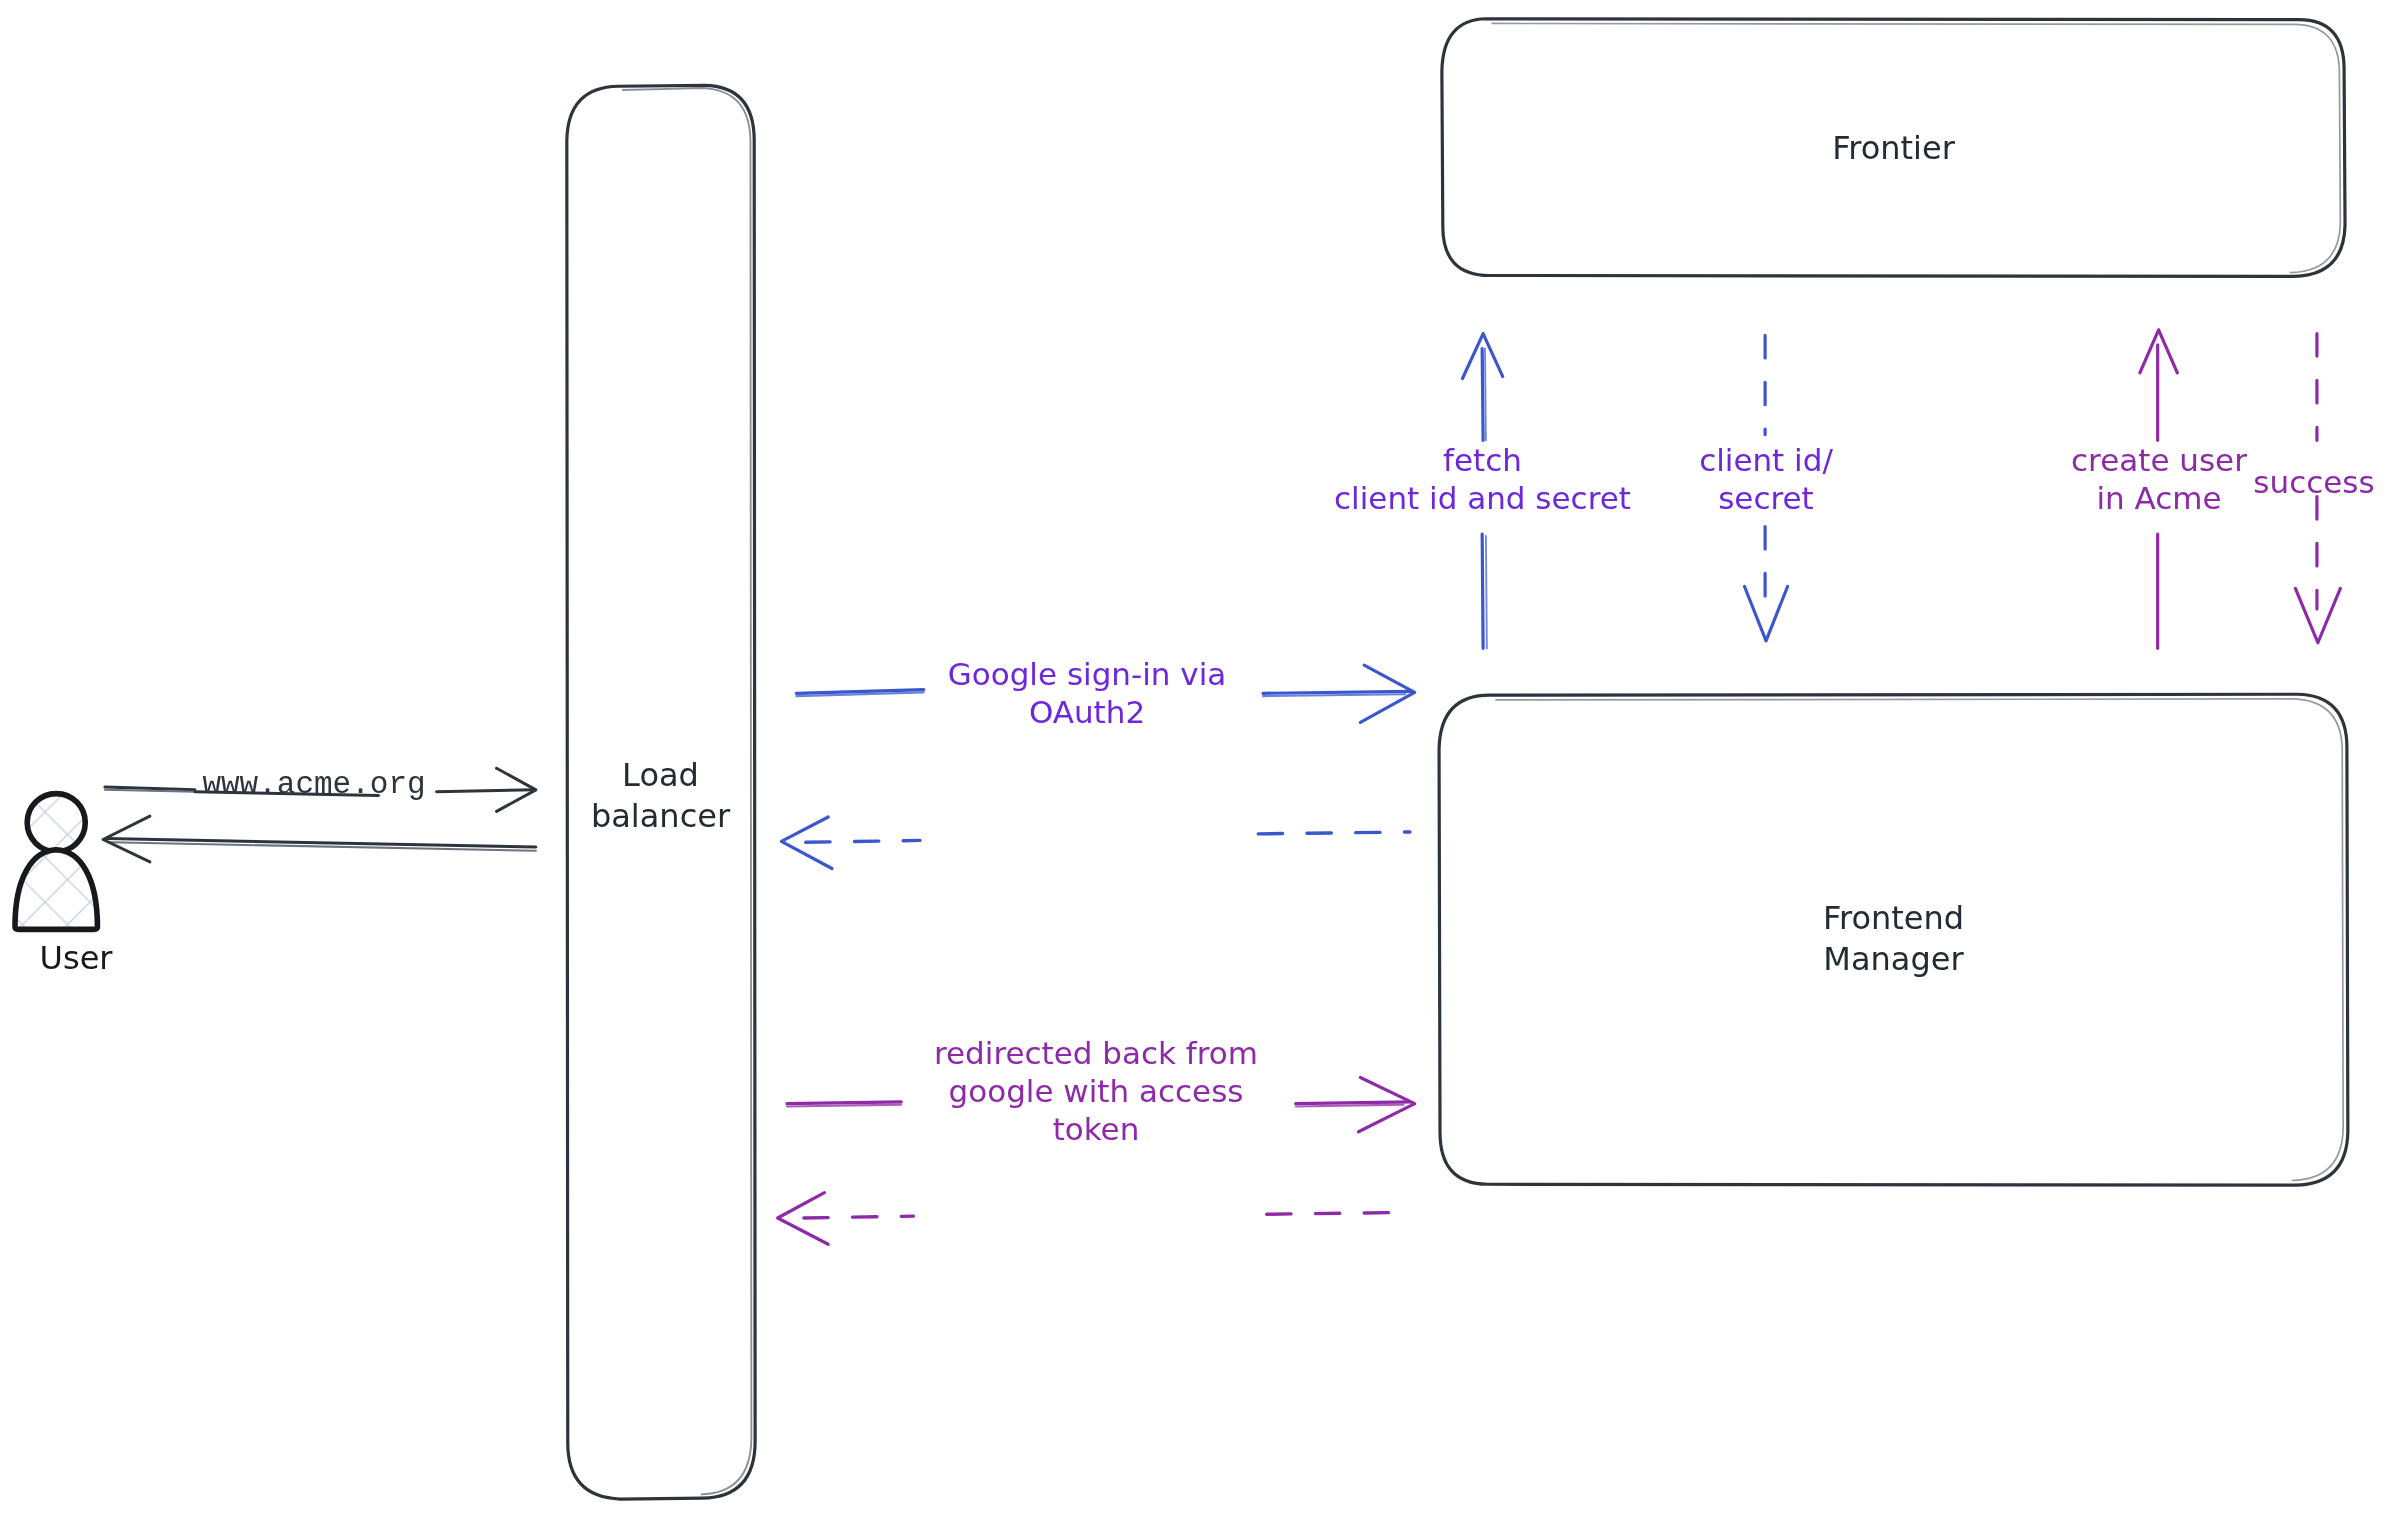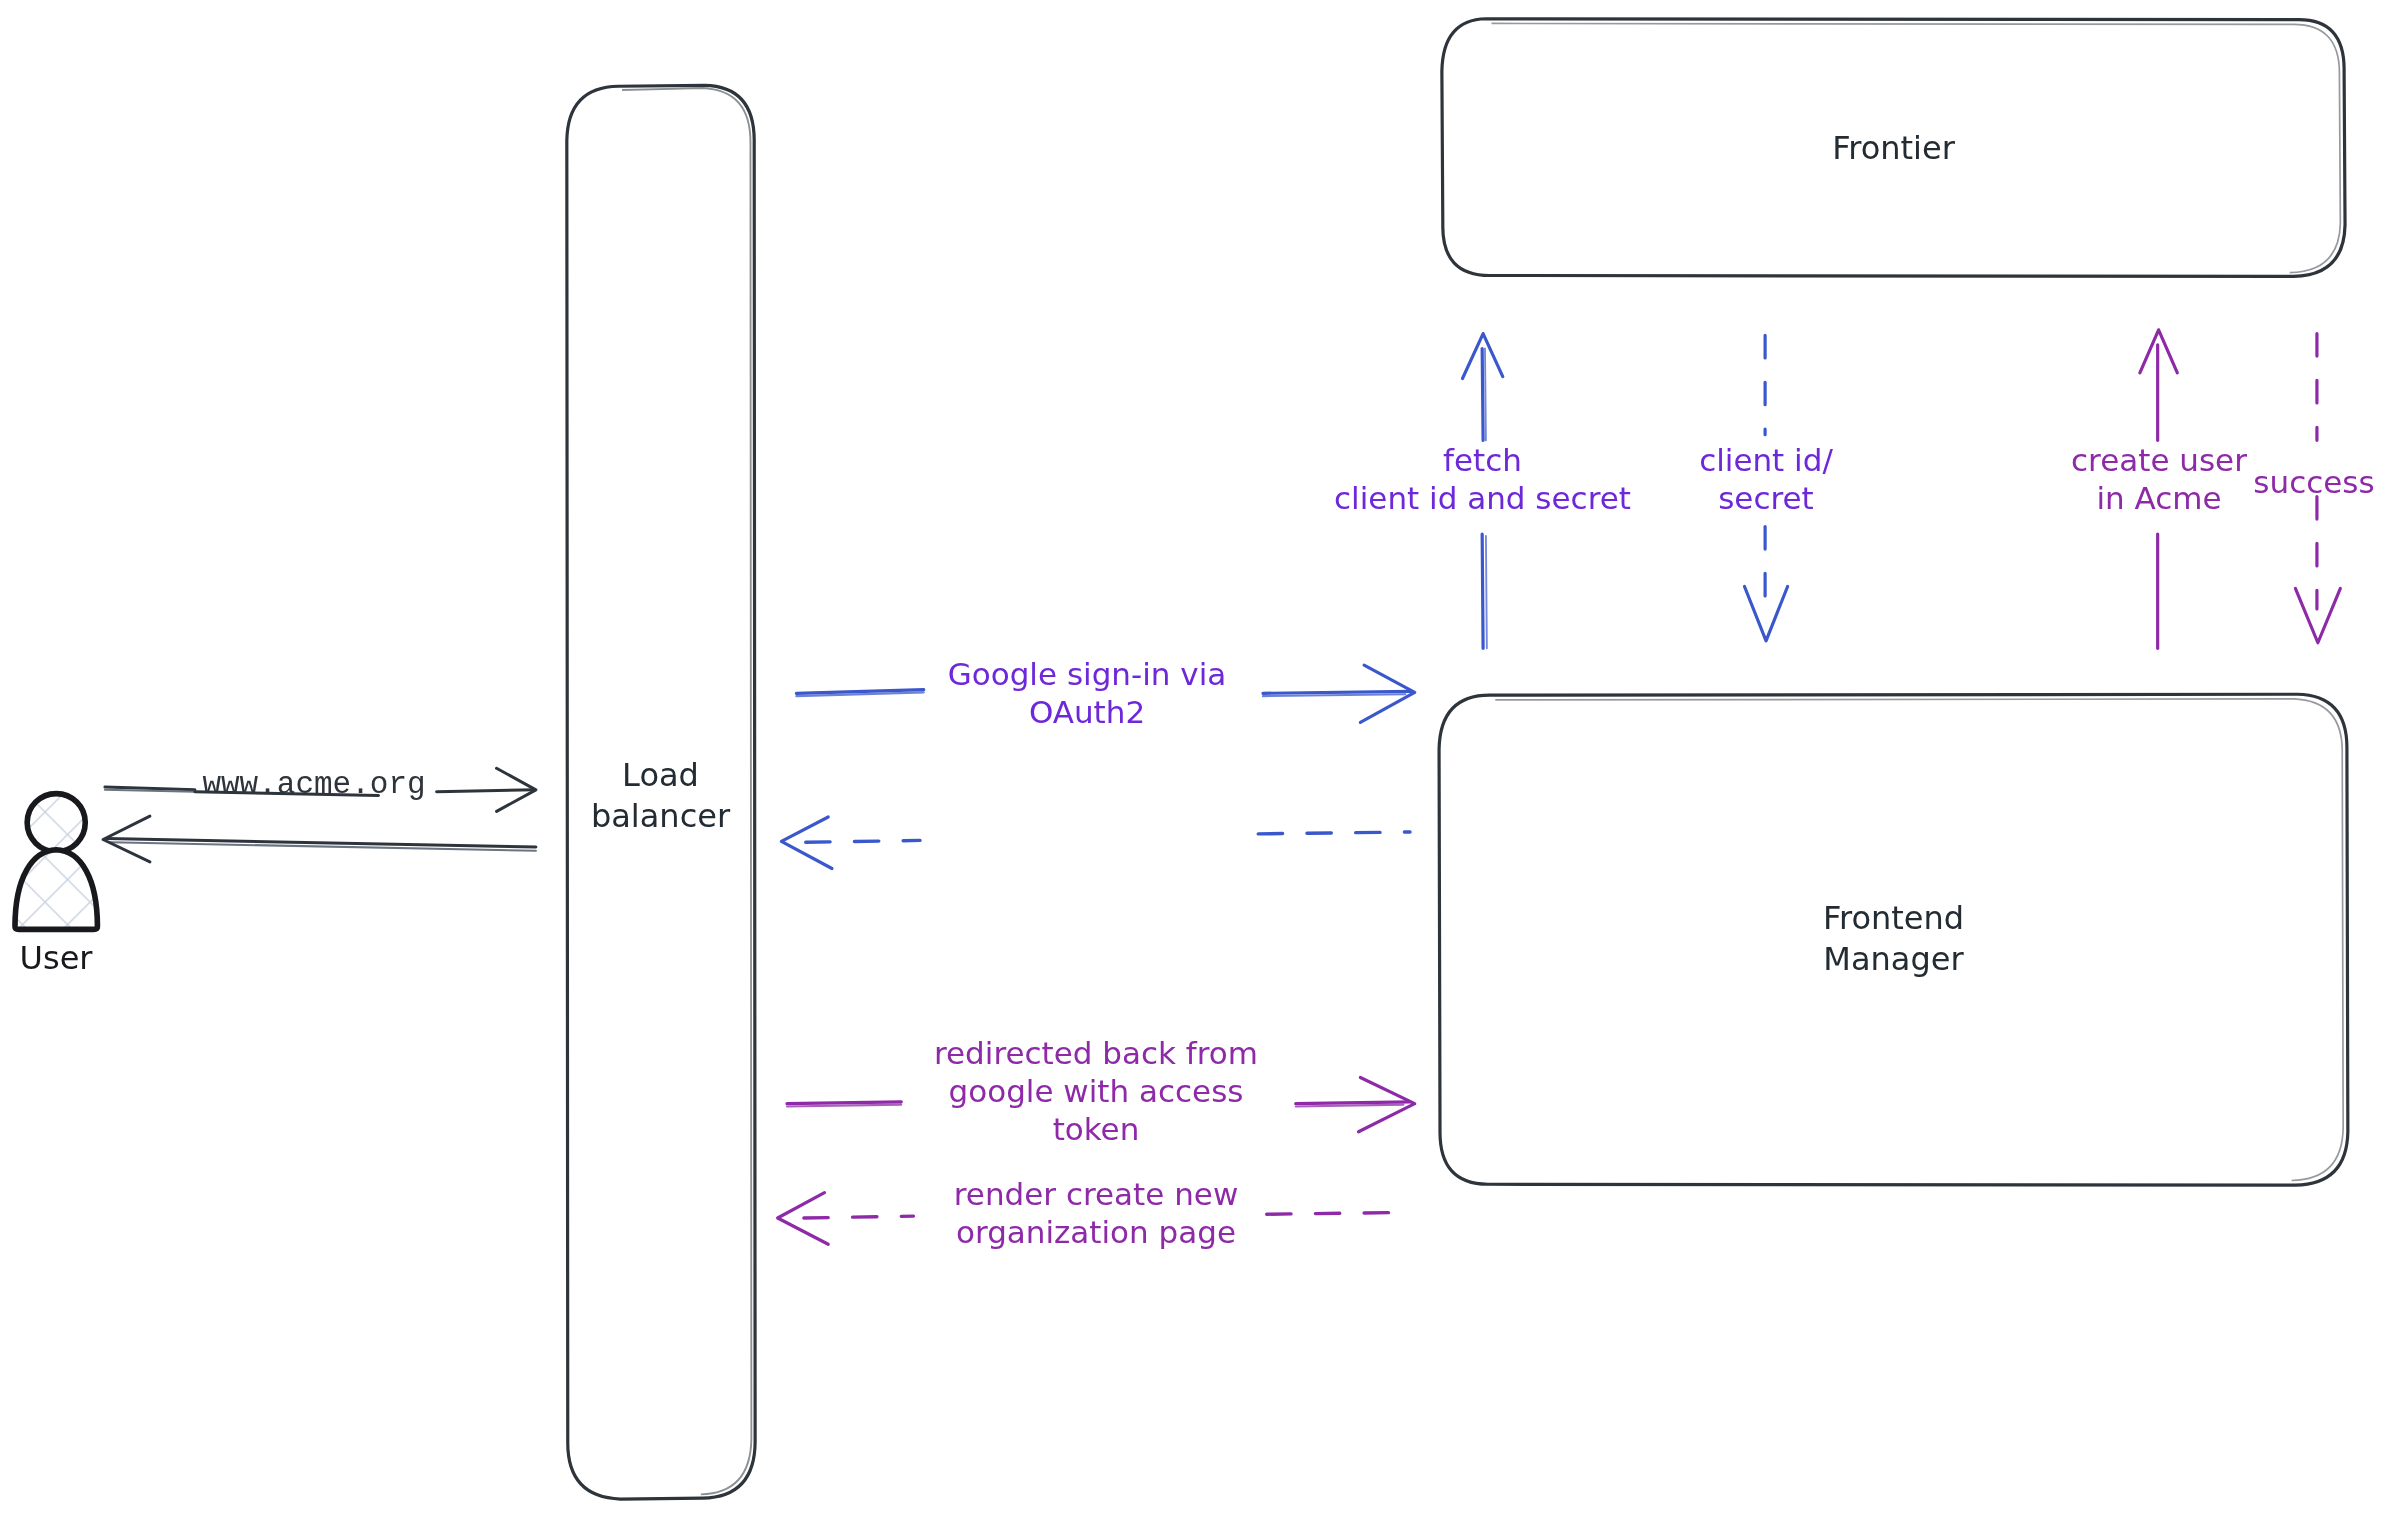"User" .actor-label { padding-left: none -> 20px }
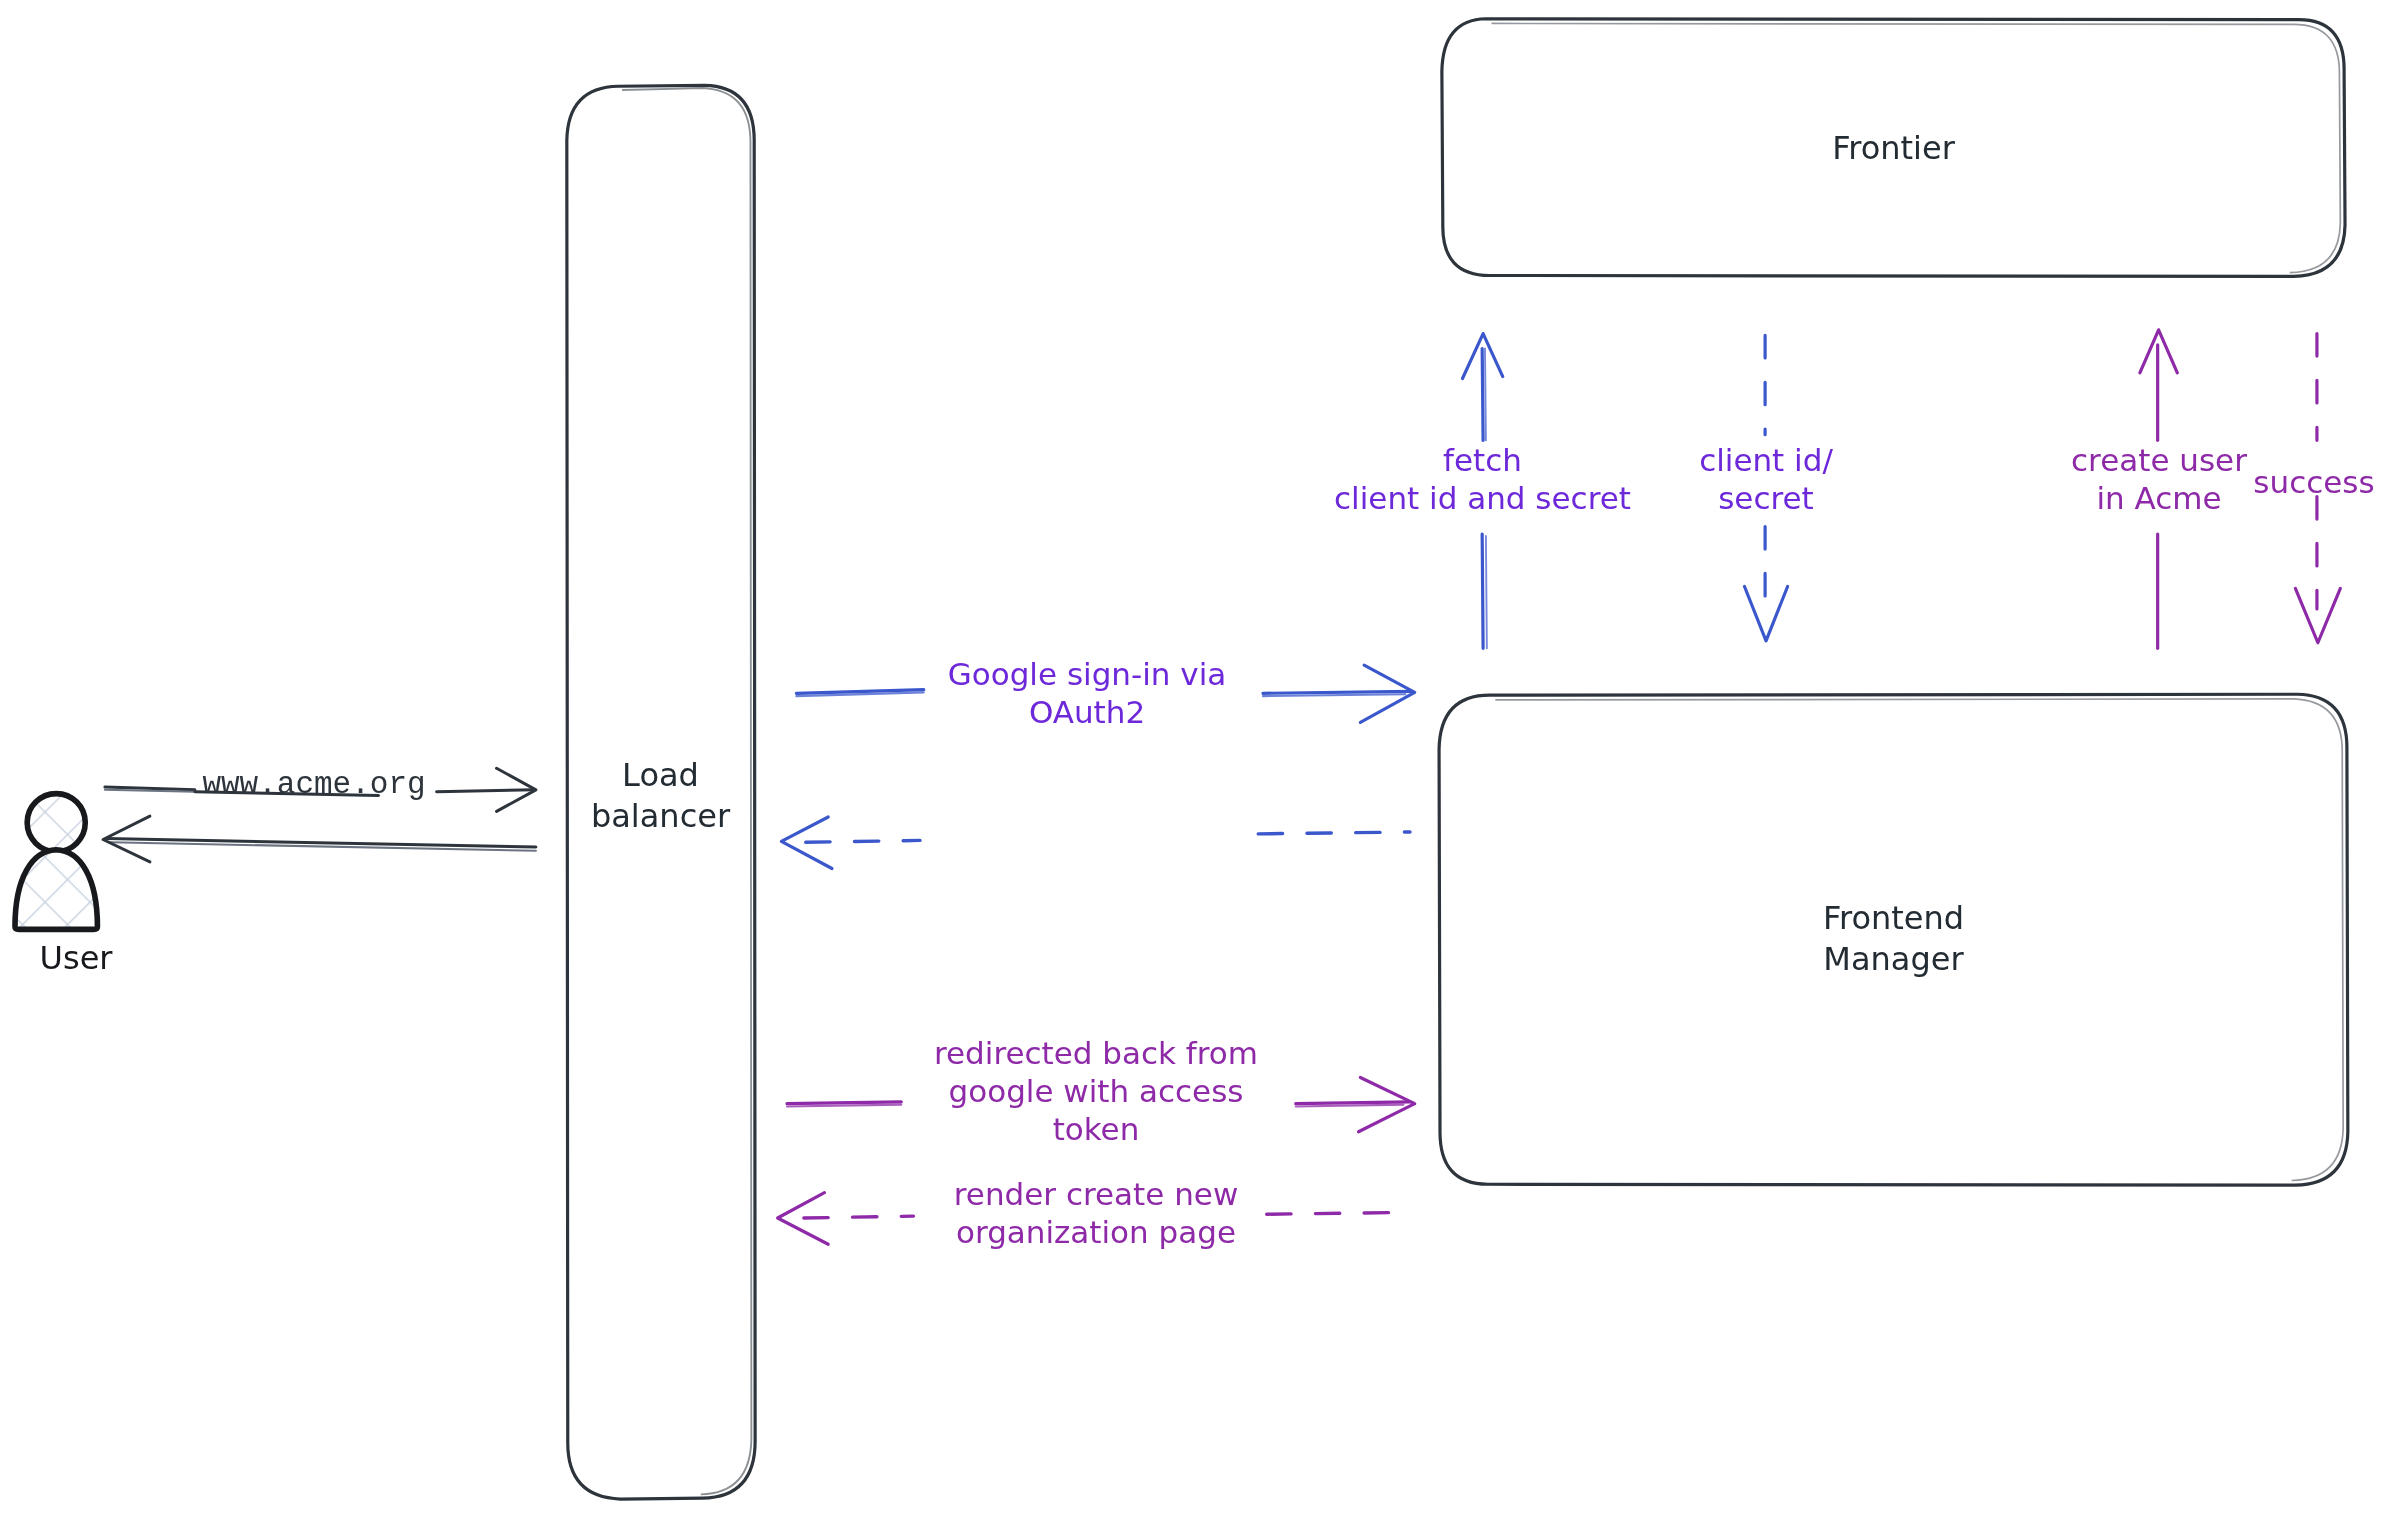"render create new" div.edge-label { html: <div>render create new organization page</div> -> none }
